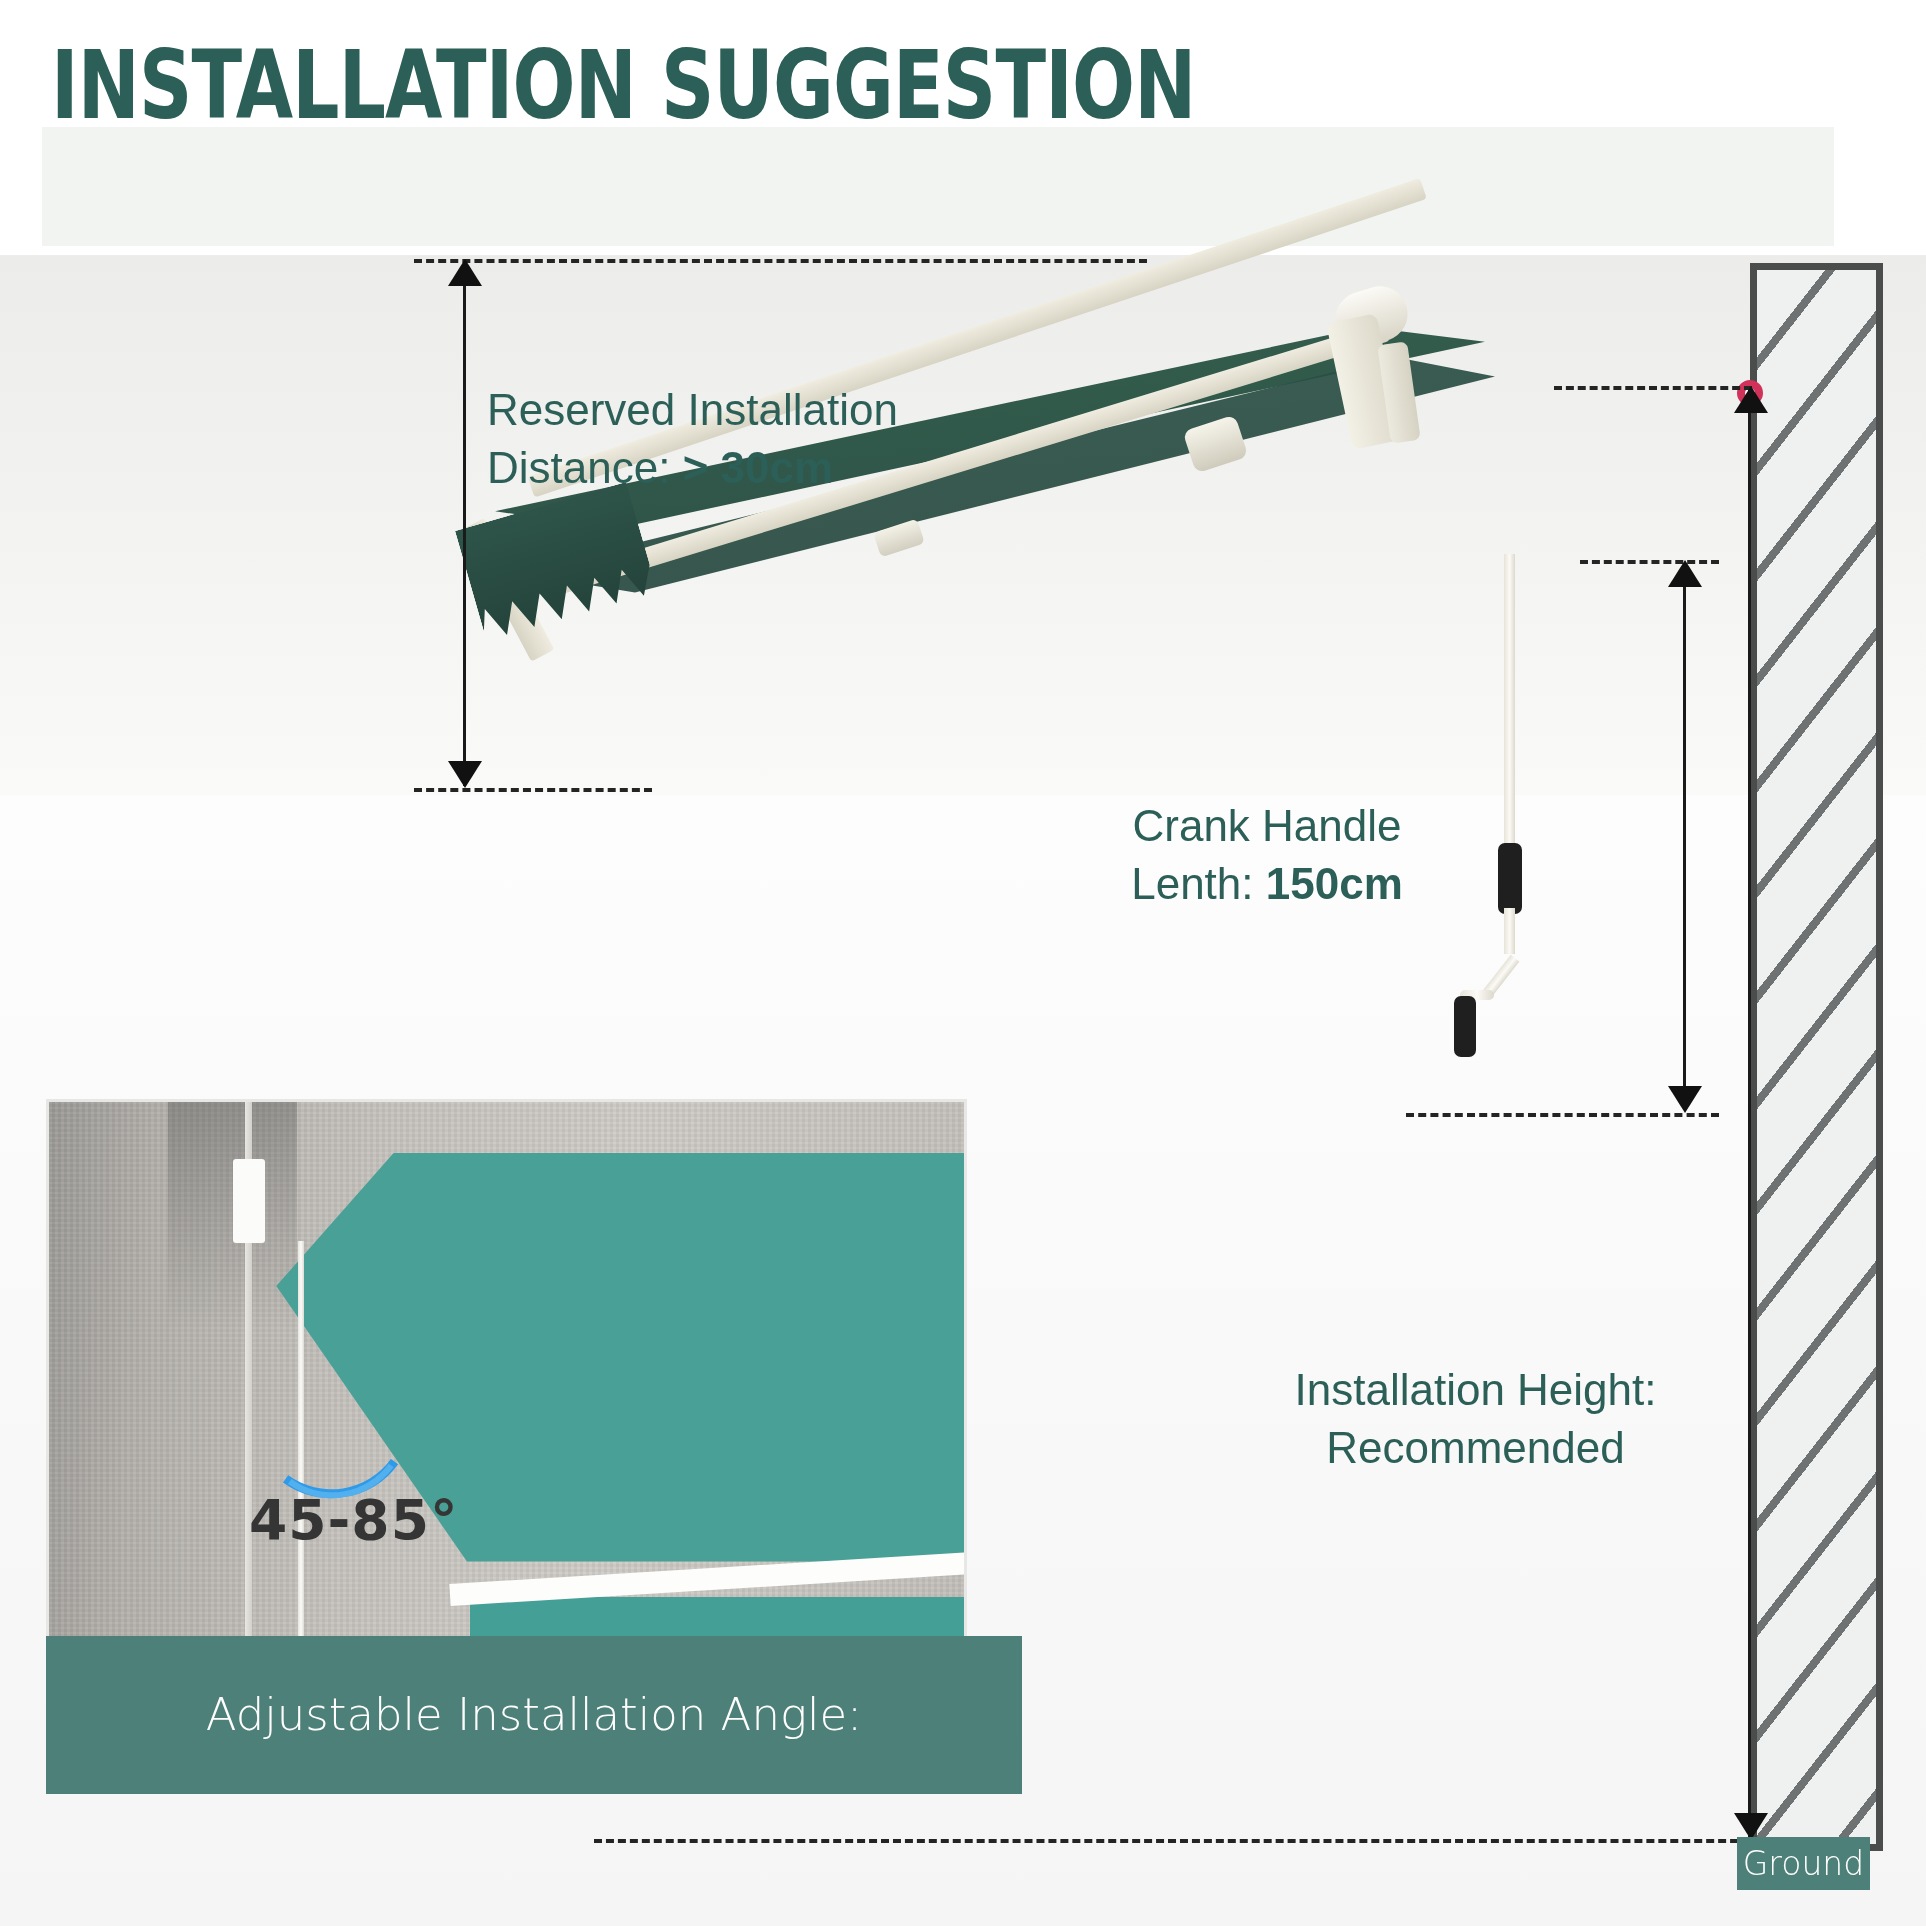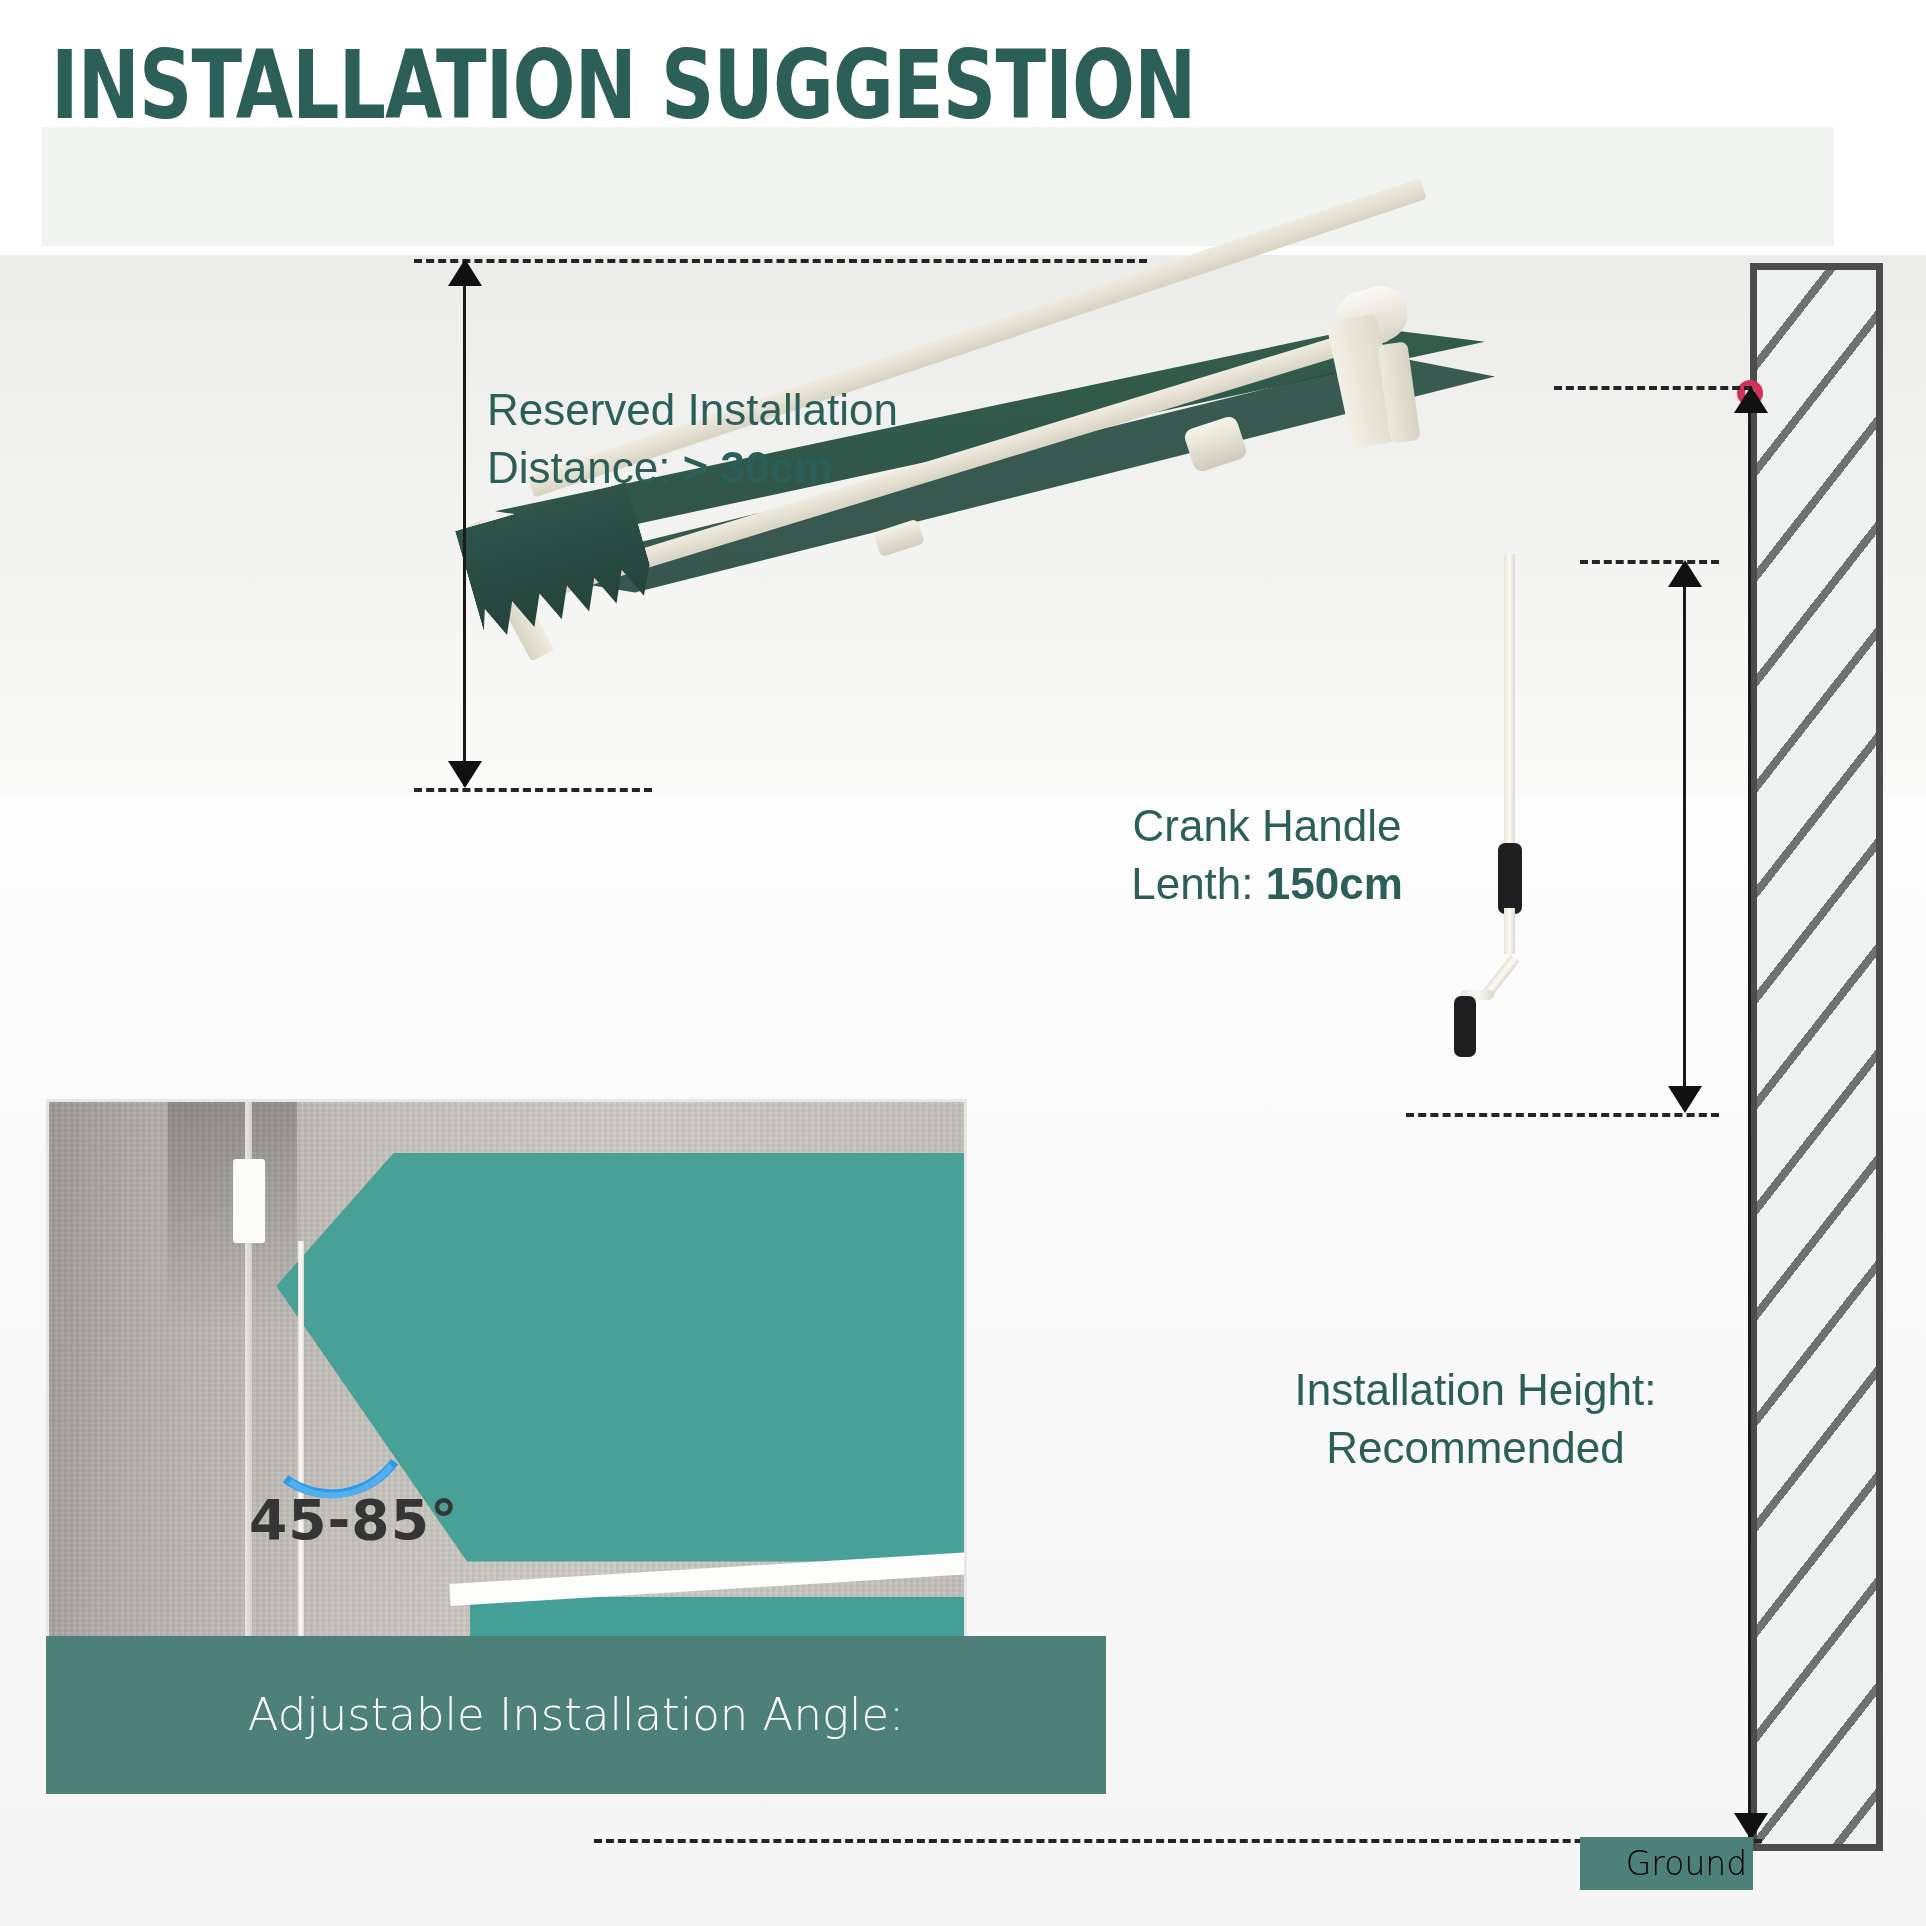"Adjustable Installation Angle:" #caption { width: 1060px -> 976px }
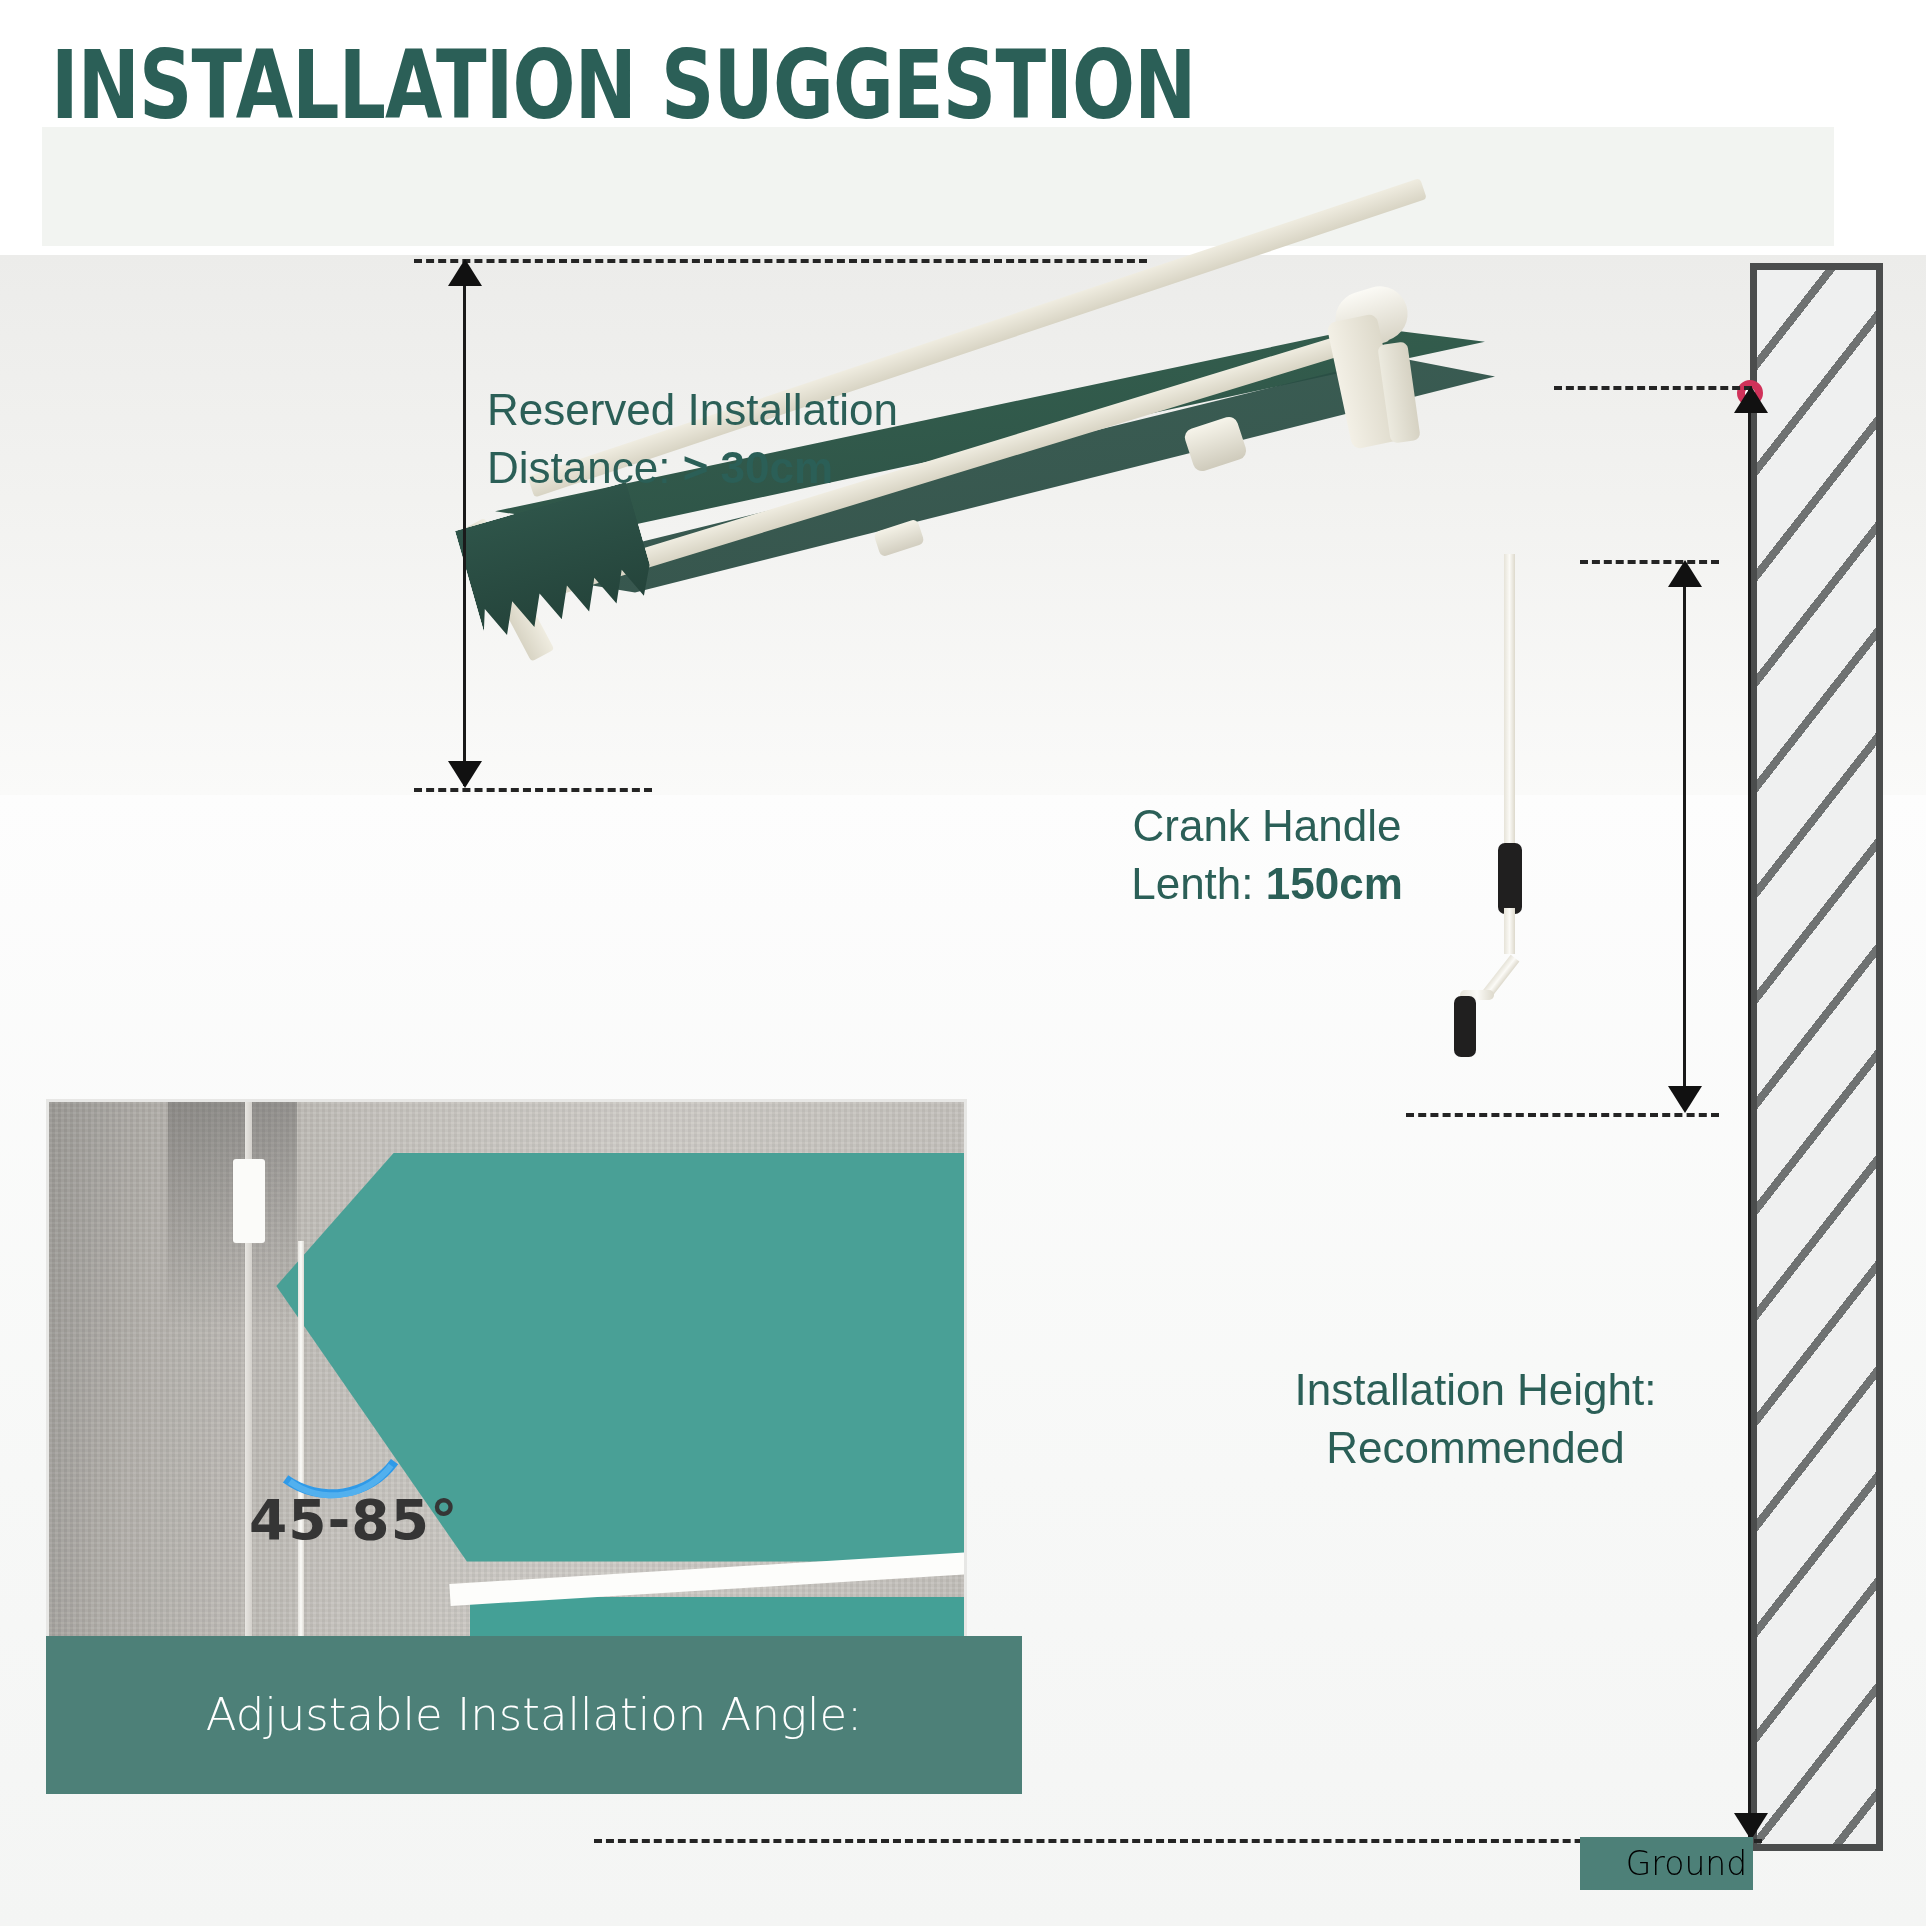"Ground" #ground-badge { color: #000000 -> #ffffff; left: 1580px -> 1737px; padding-left: 40px -> none }
